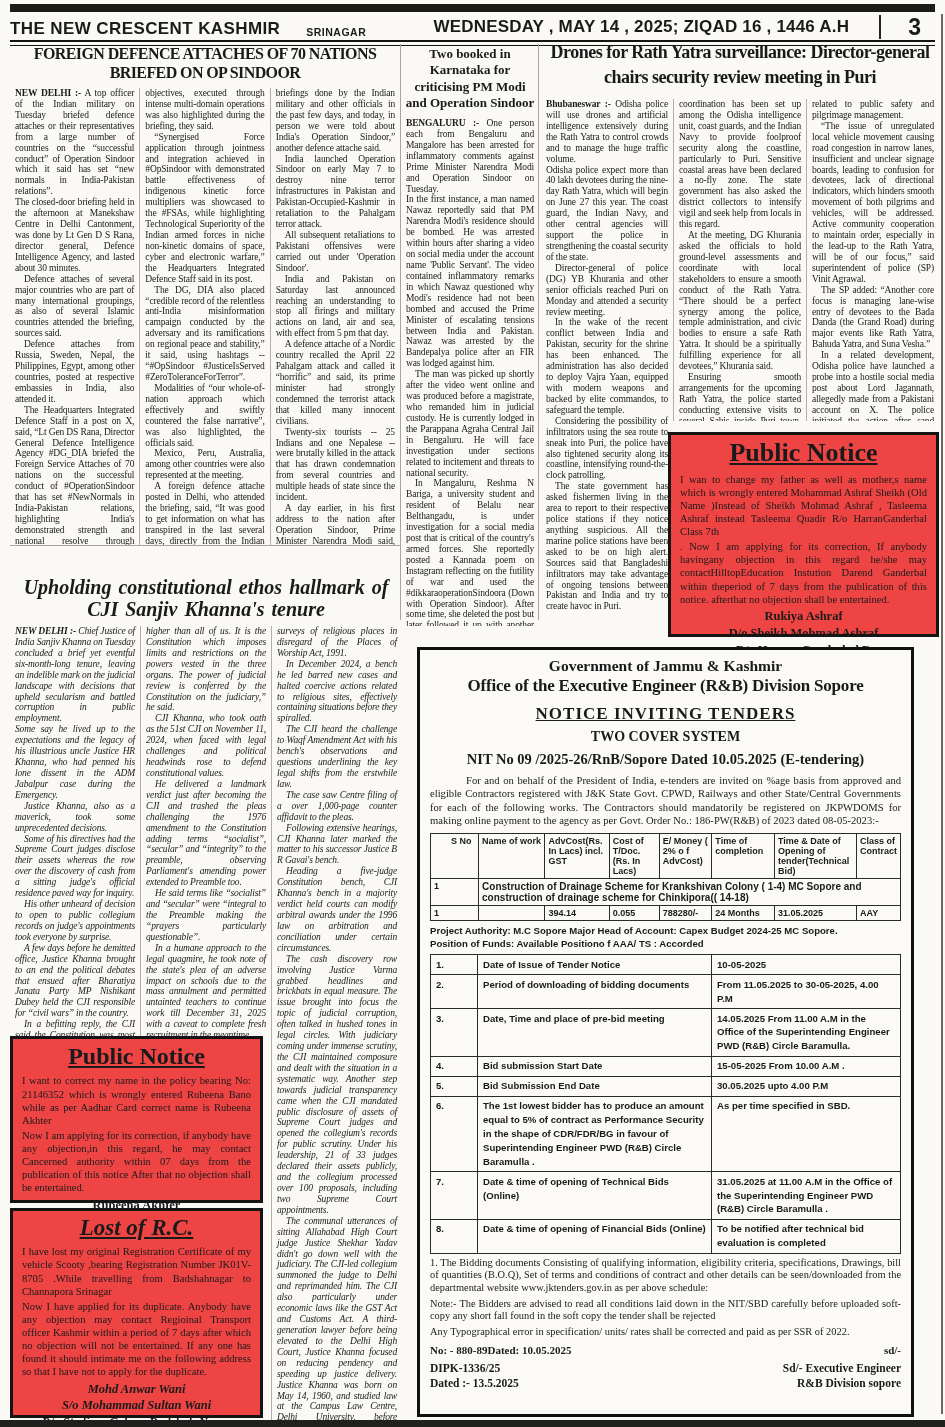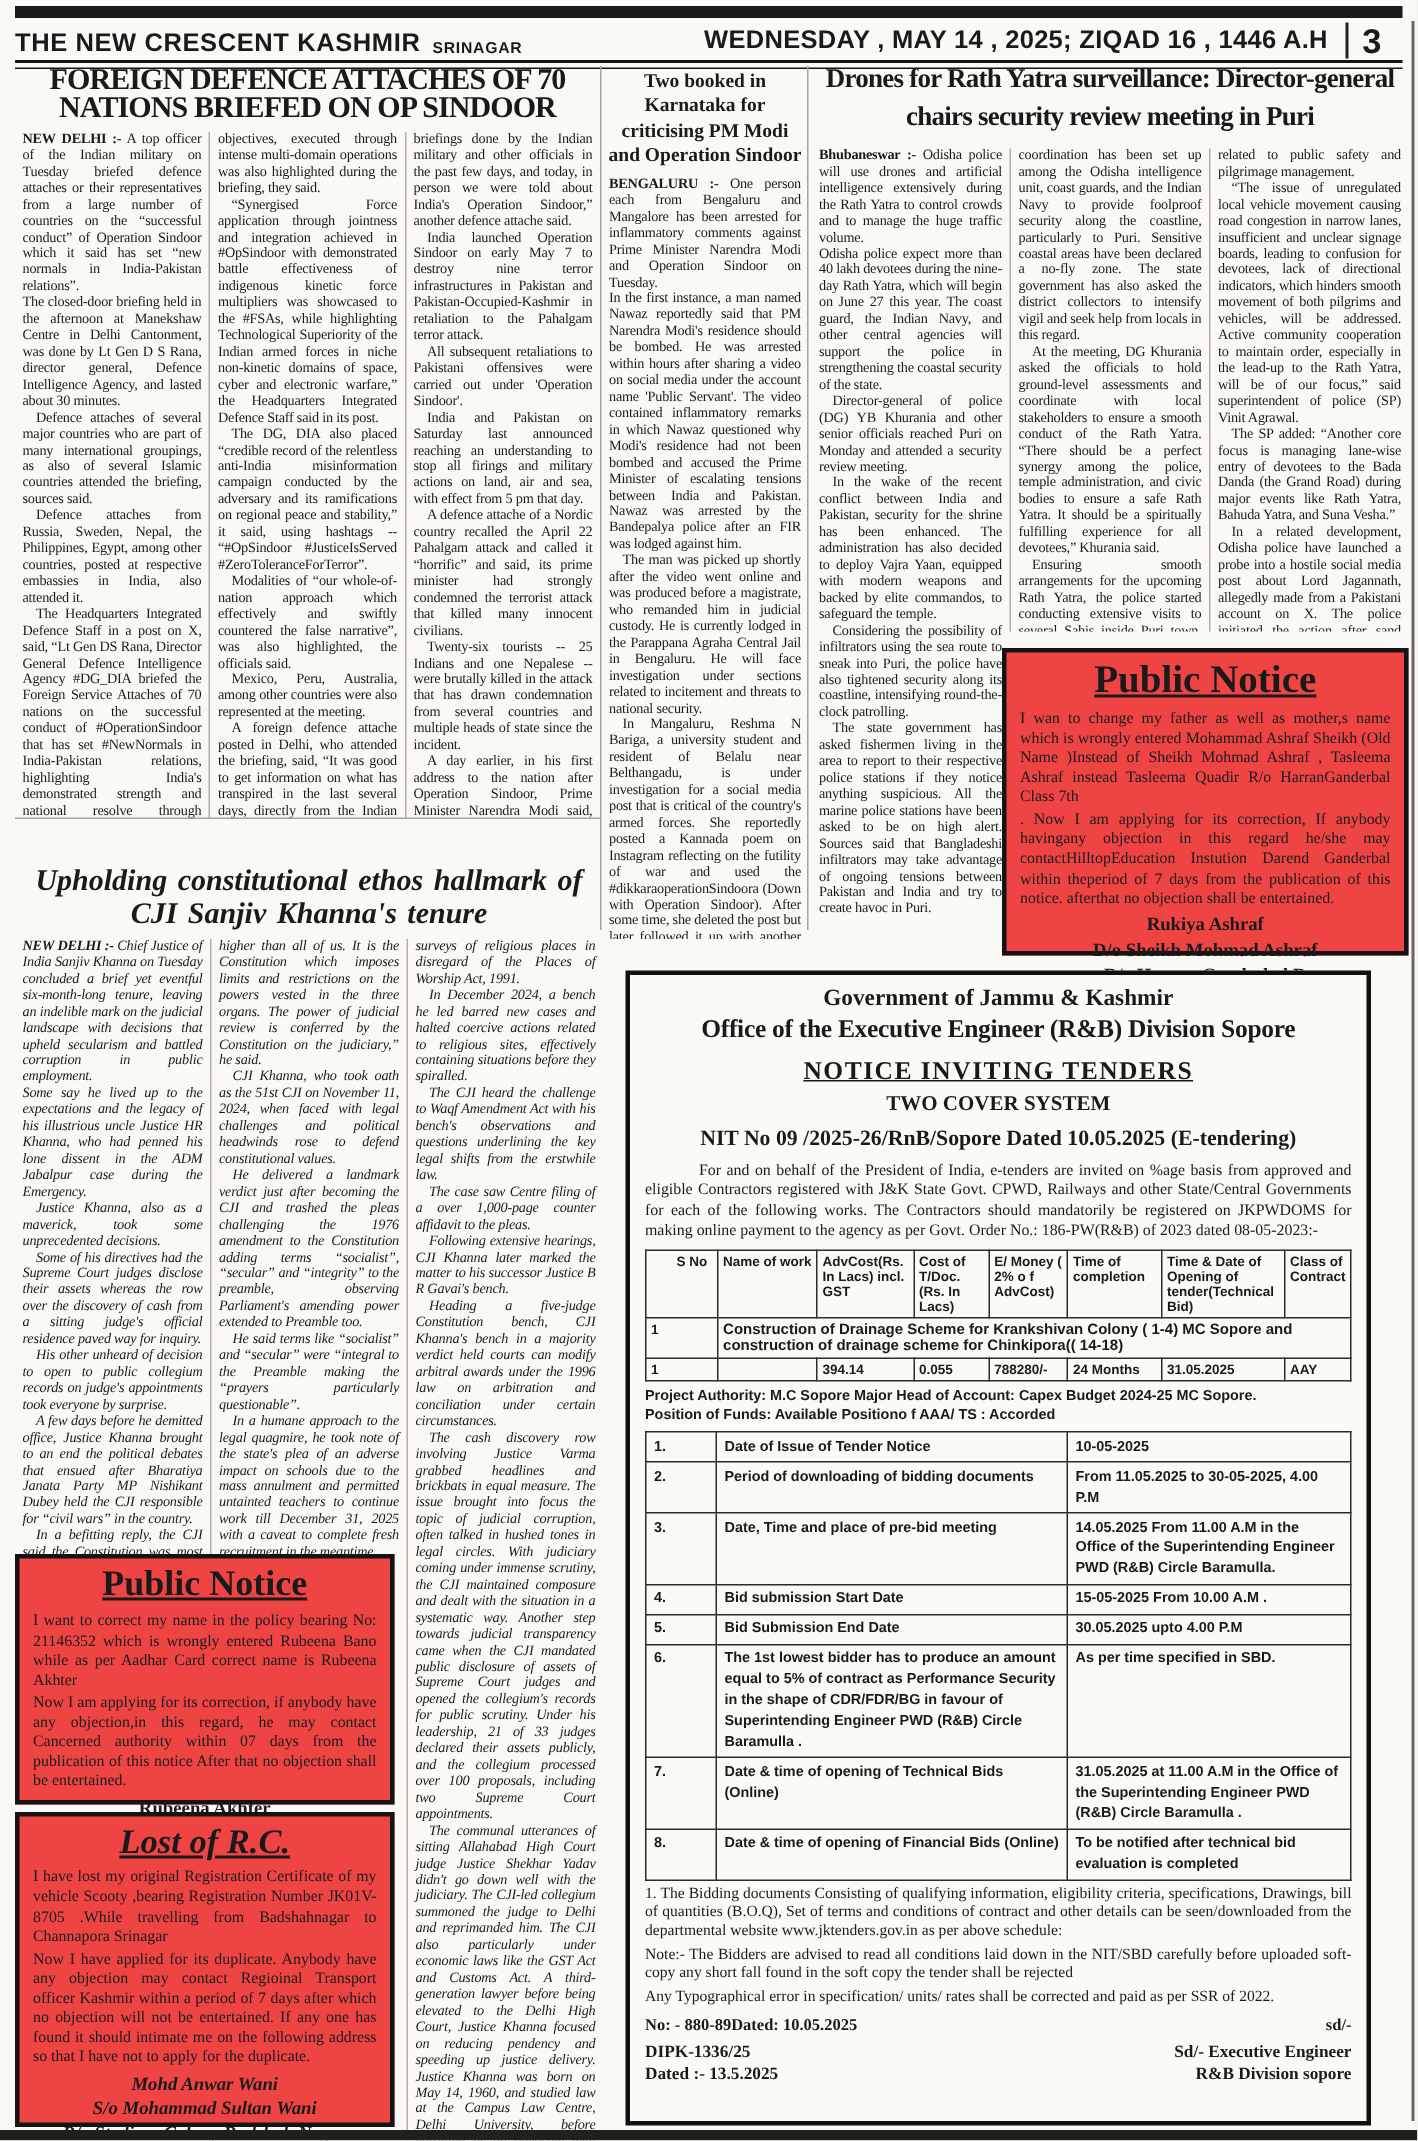"THE NEW CRESCENT KASHMIR" .abs { gap: none -> 18px }
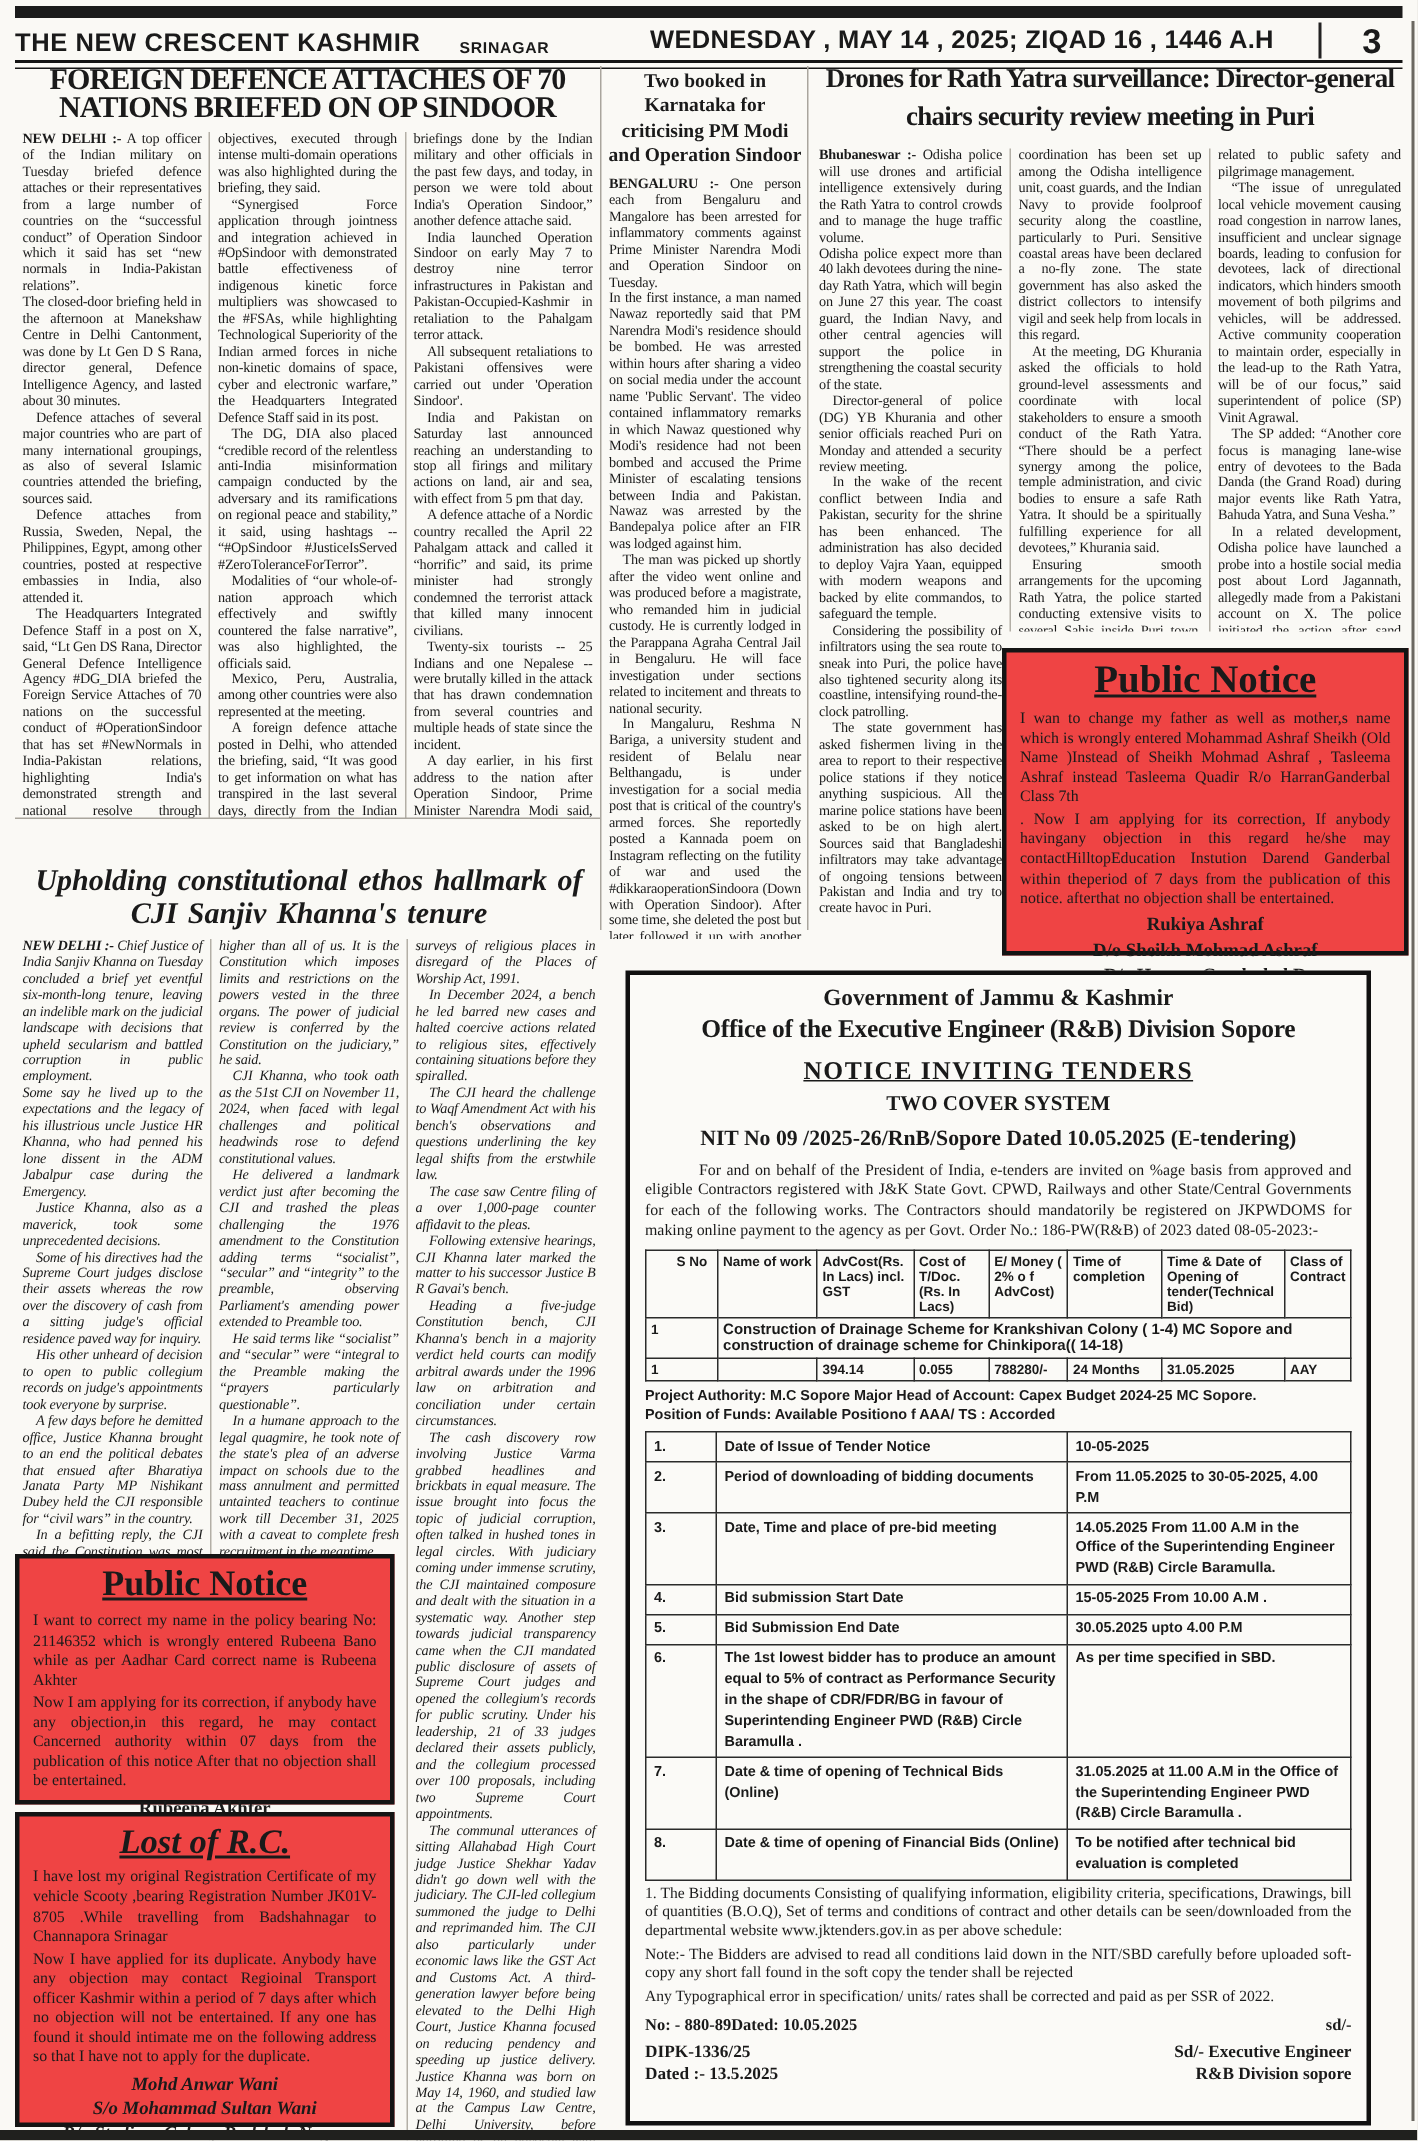"FOREIGN DEFENCE ATTACHES OF 70" .headline-a { font-size: 20px -> 16px }
